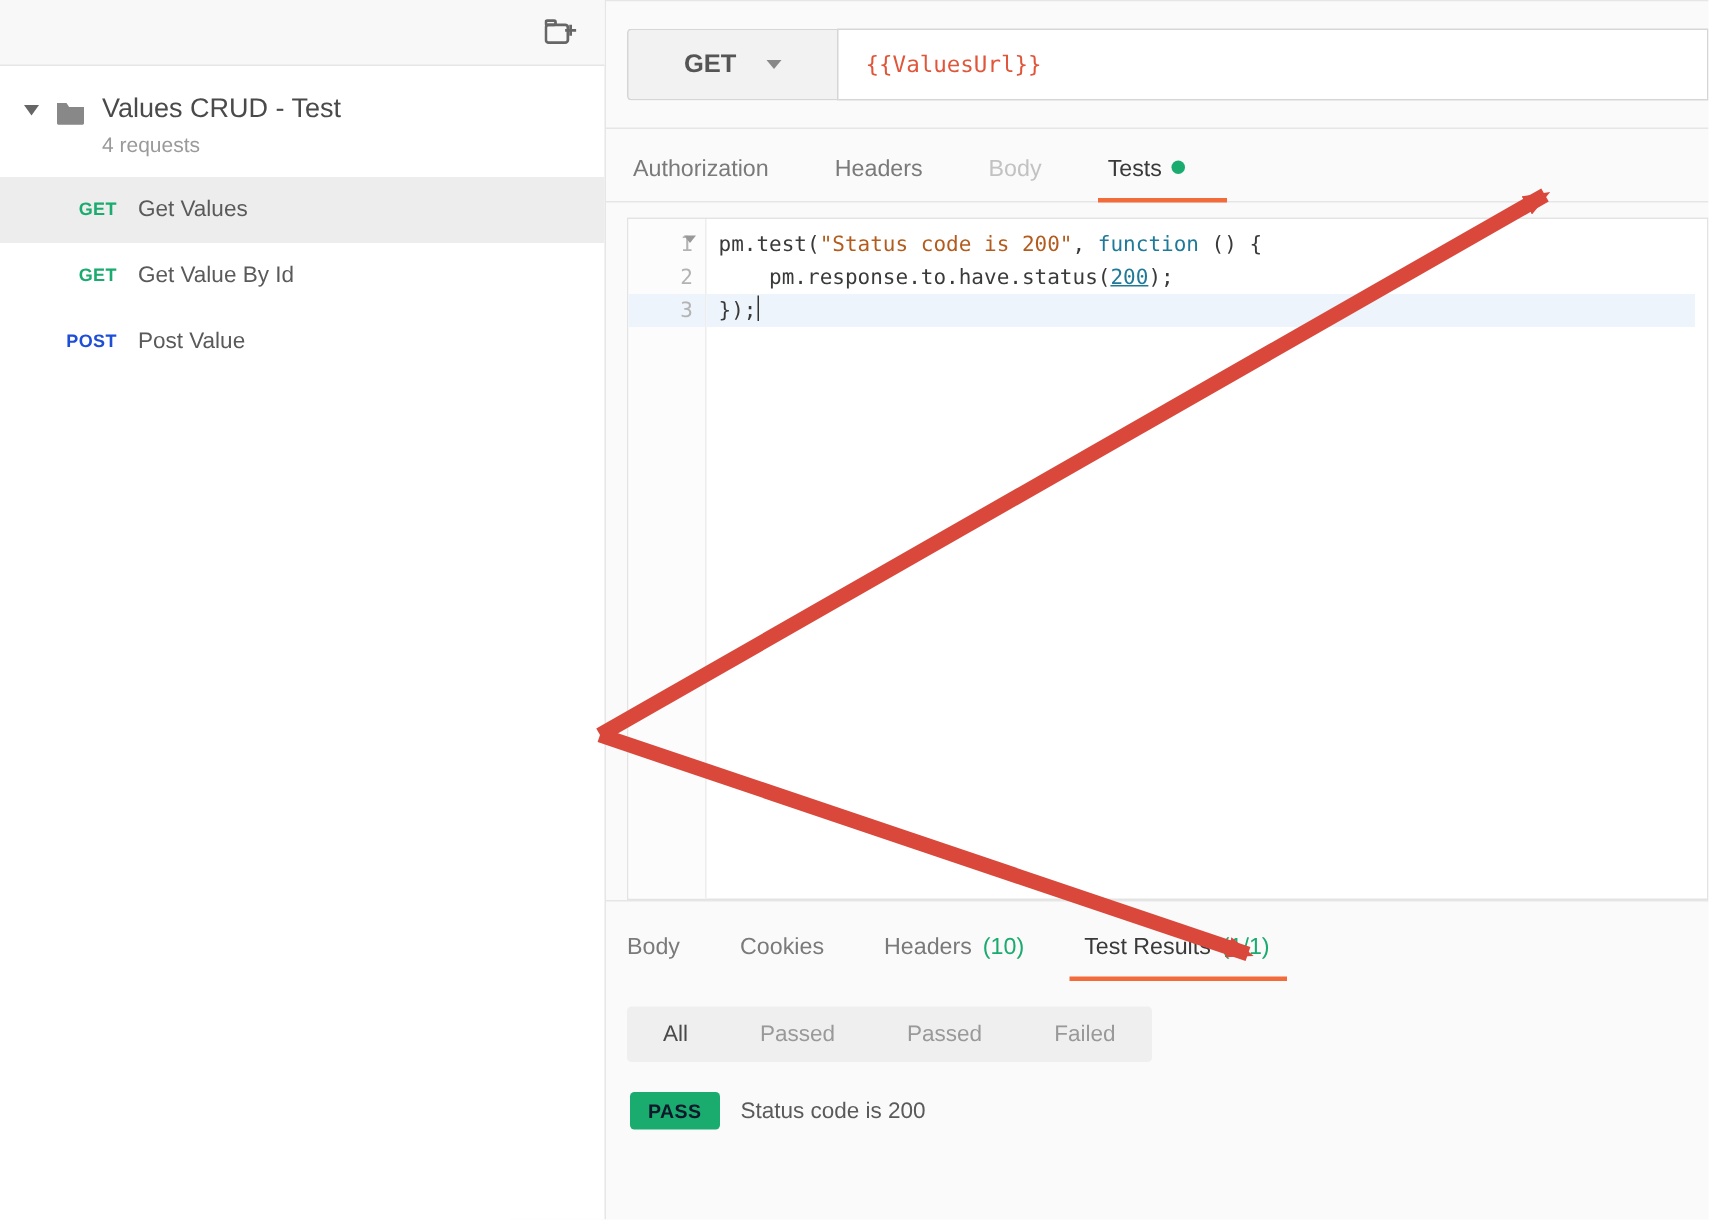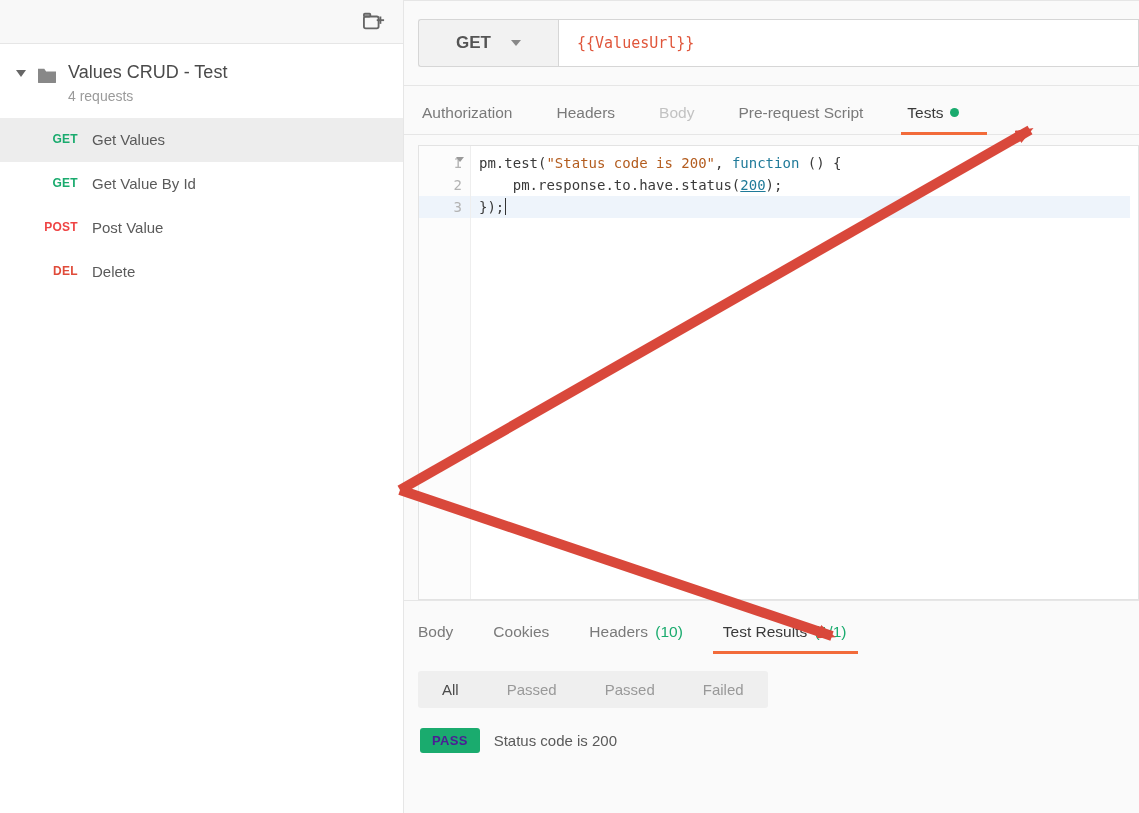"Pre-request Script" div.req-tab { html: <div>Pre-request Script</div> -> none }
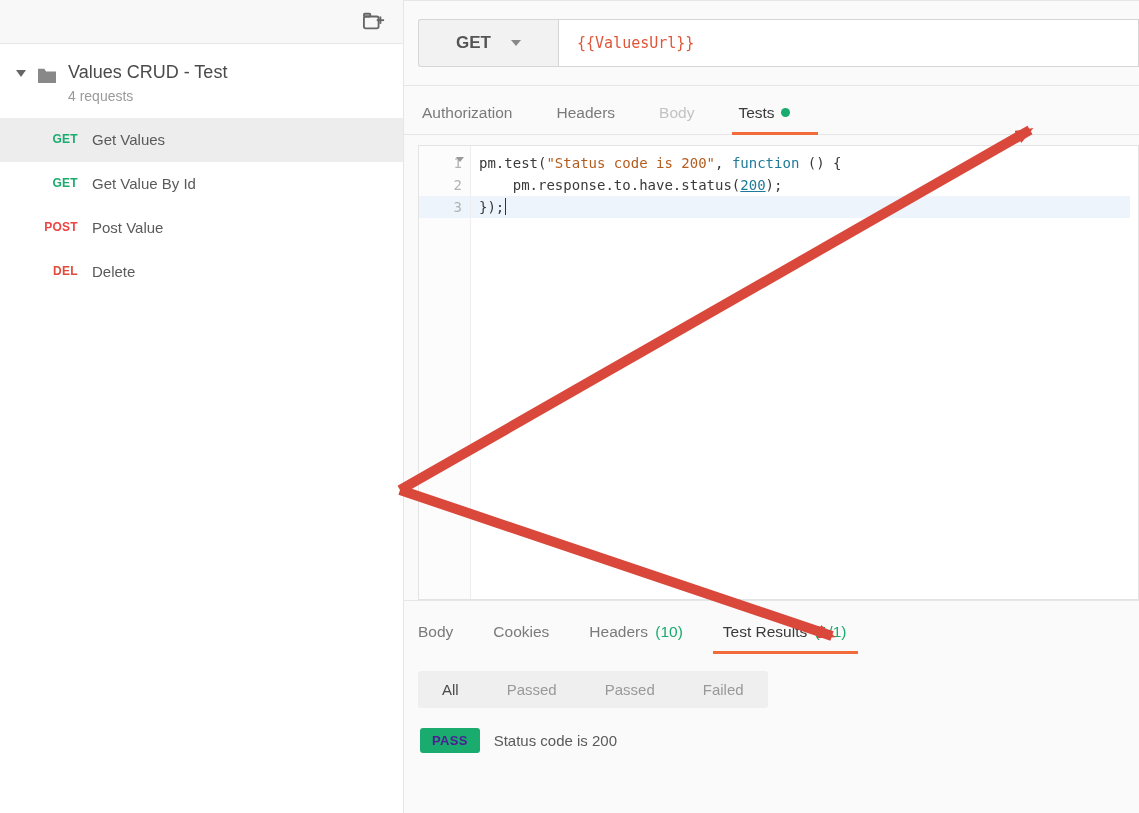"POST" .method.post { color: #ef4444 -> #1d4ed8 }
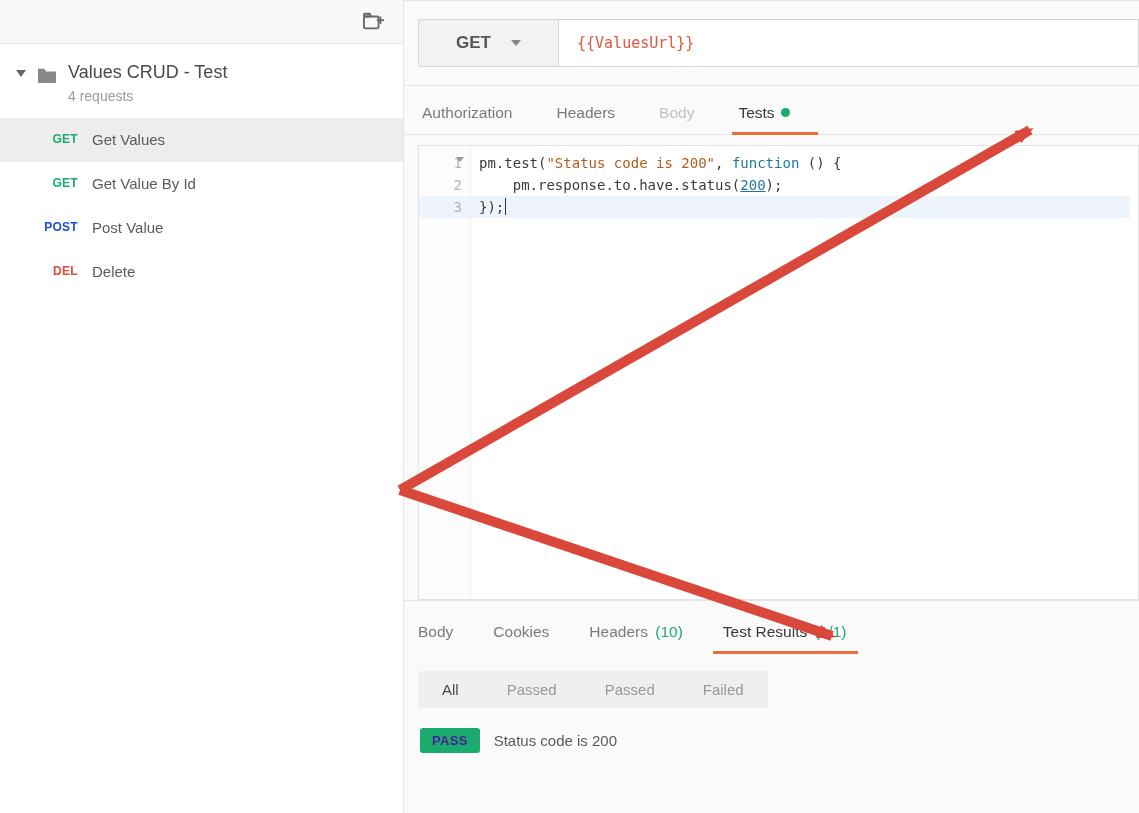"DEL" div.req-item { html: <div> <span>DEL</span> <span>Delete</span> </div> -> none }
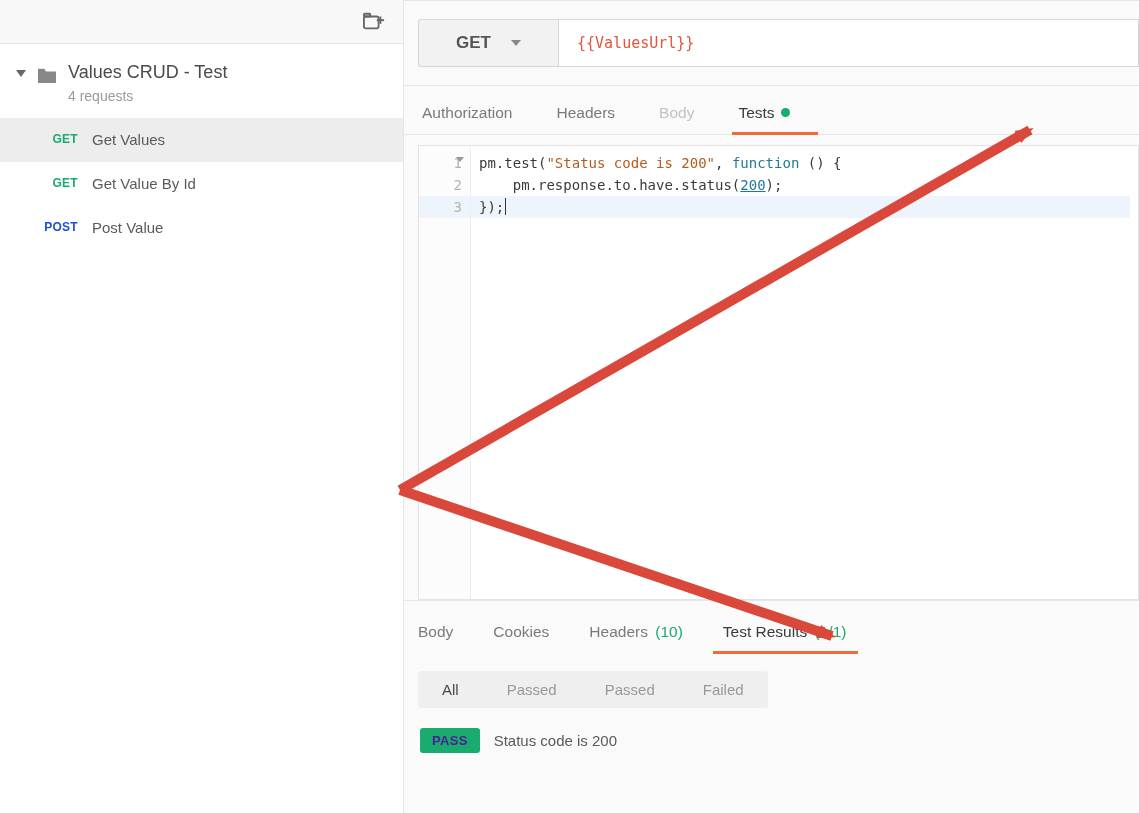"PASS" .pass-badge { color: #4c1d95 -> #0f172a }
